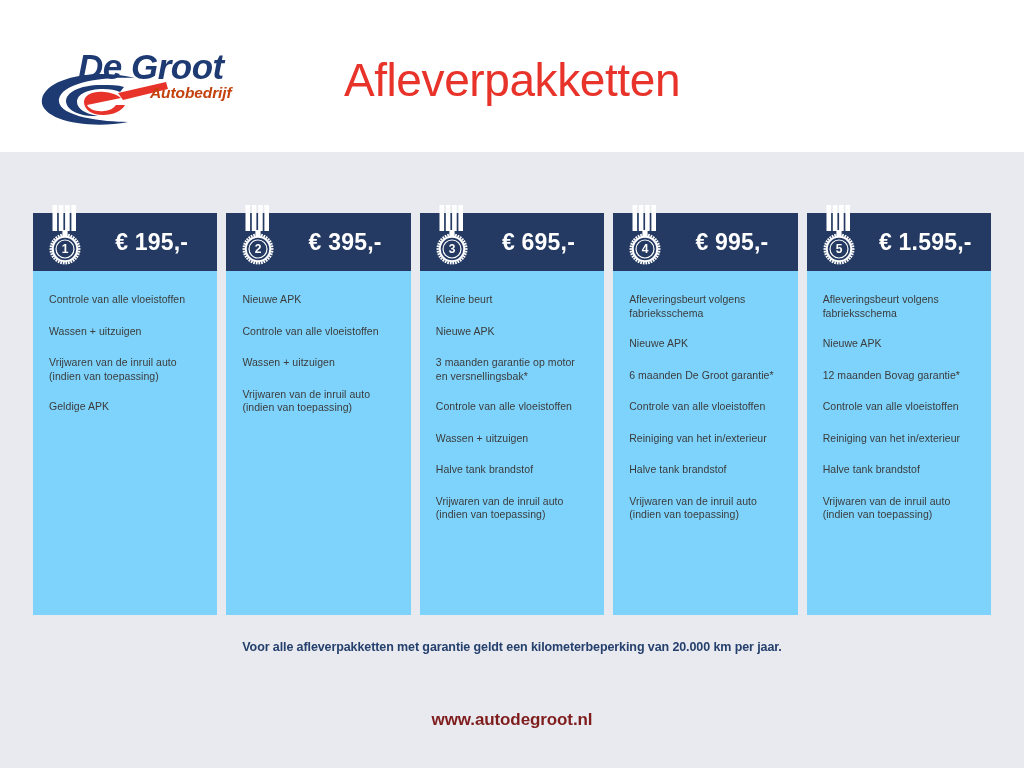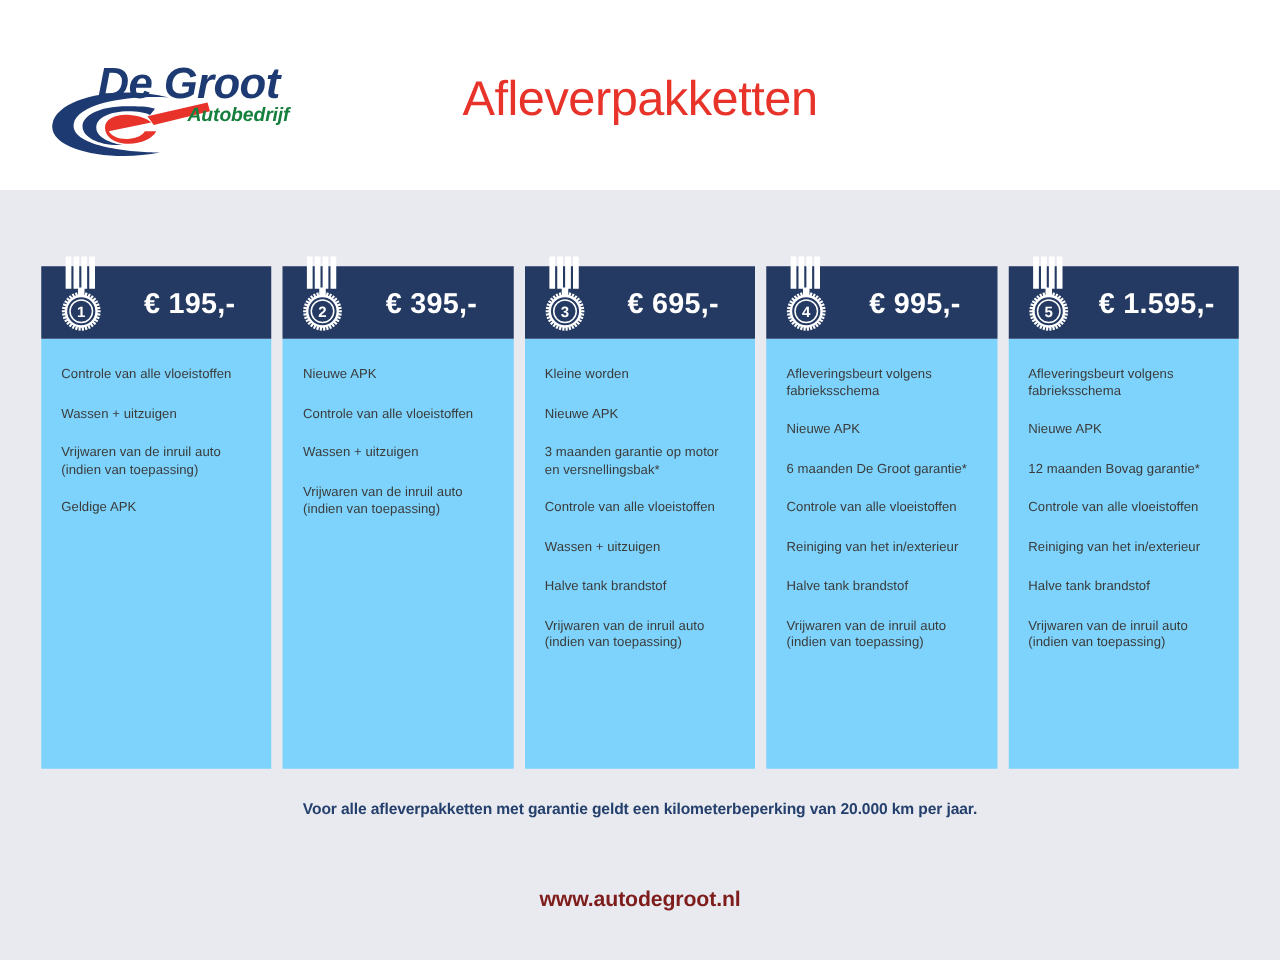"Autobedrijf" #logo-autobedrijf { color: #15803d -> #c2410c }
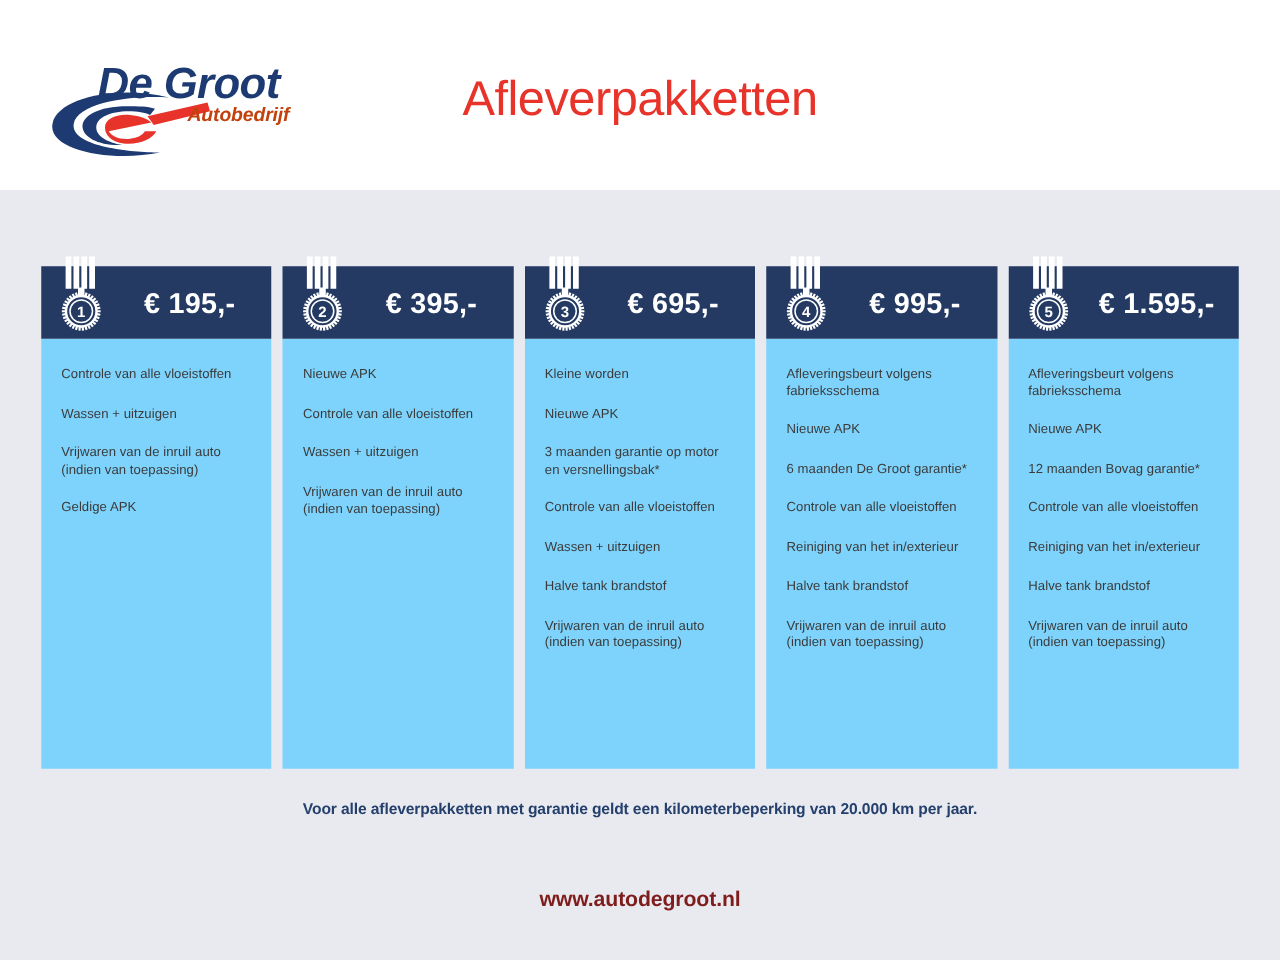"Afleverpakketten" #page-title { font-size: 39px -> 46px }
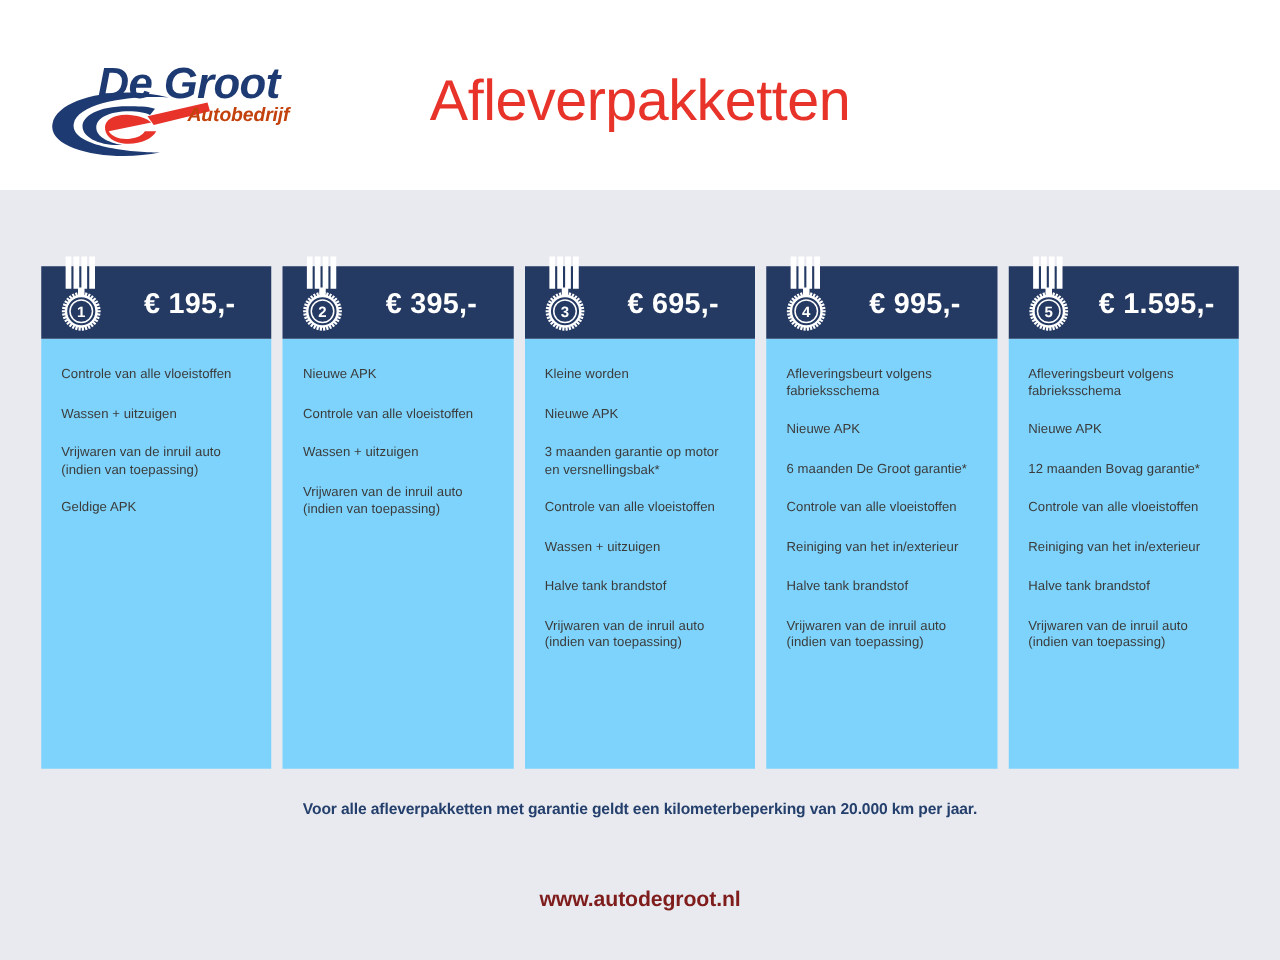"Kleine worden" div.feature { text: worden -> beurt }
